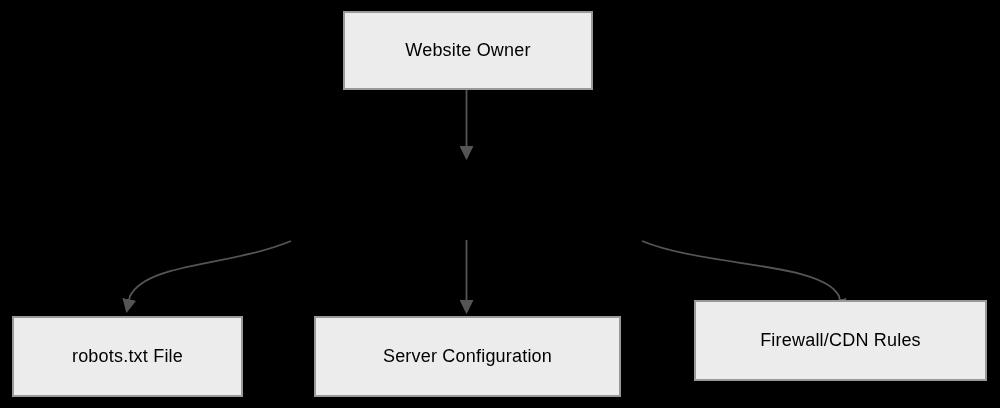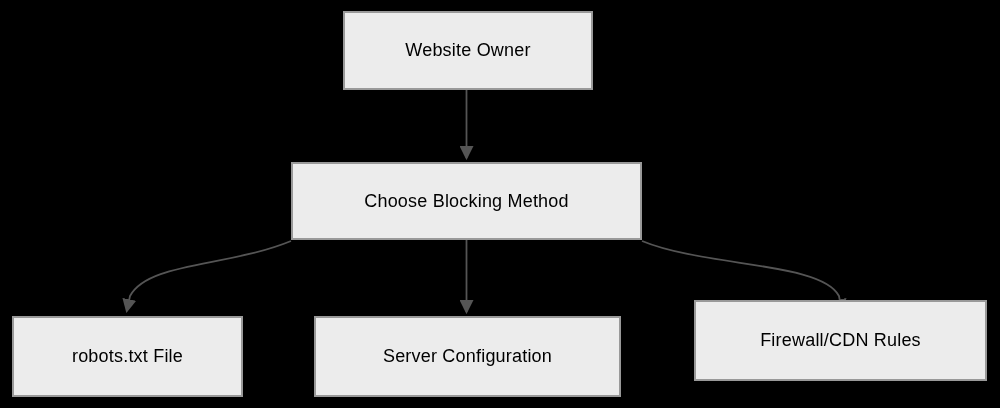"Choose Blocking Method" div.node { html: <div> <span>Choose Blocking Method</span> </div> -> none }
